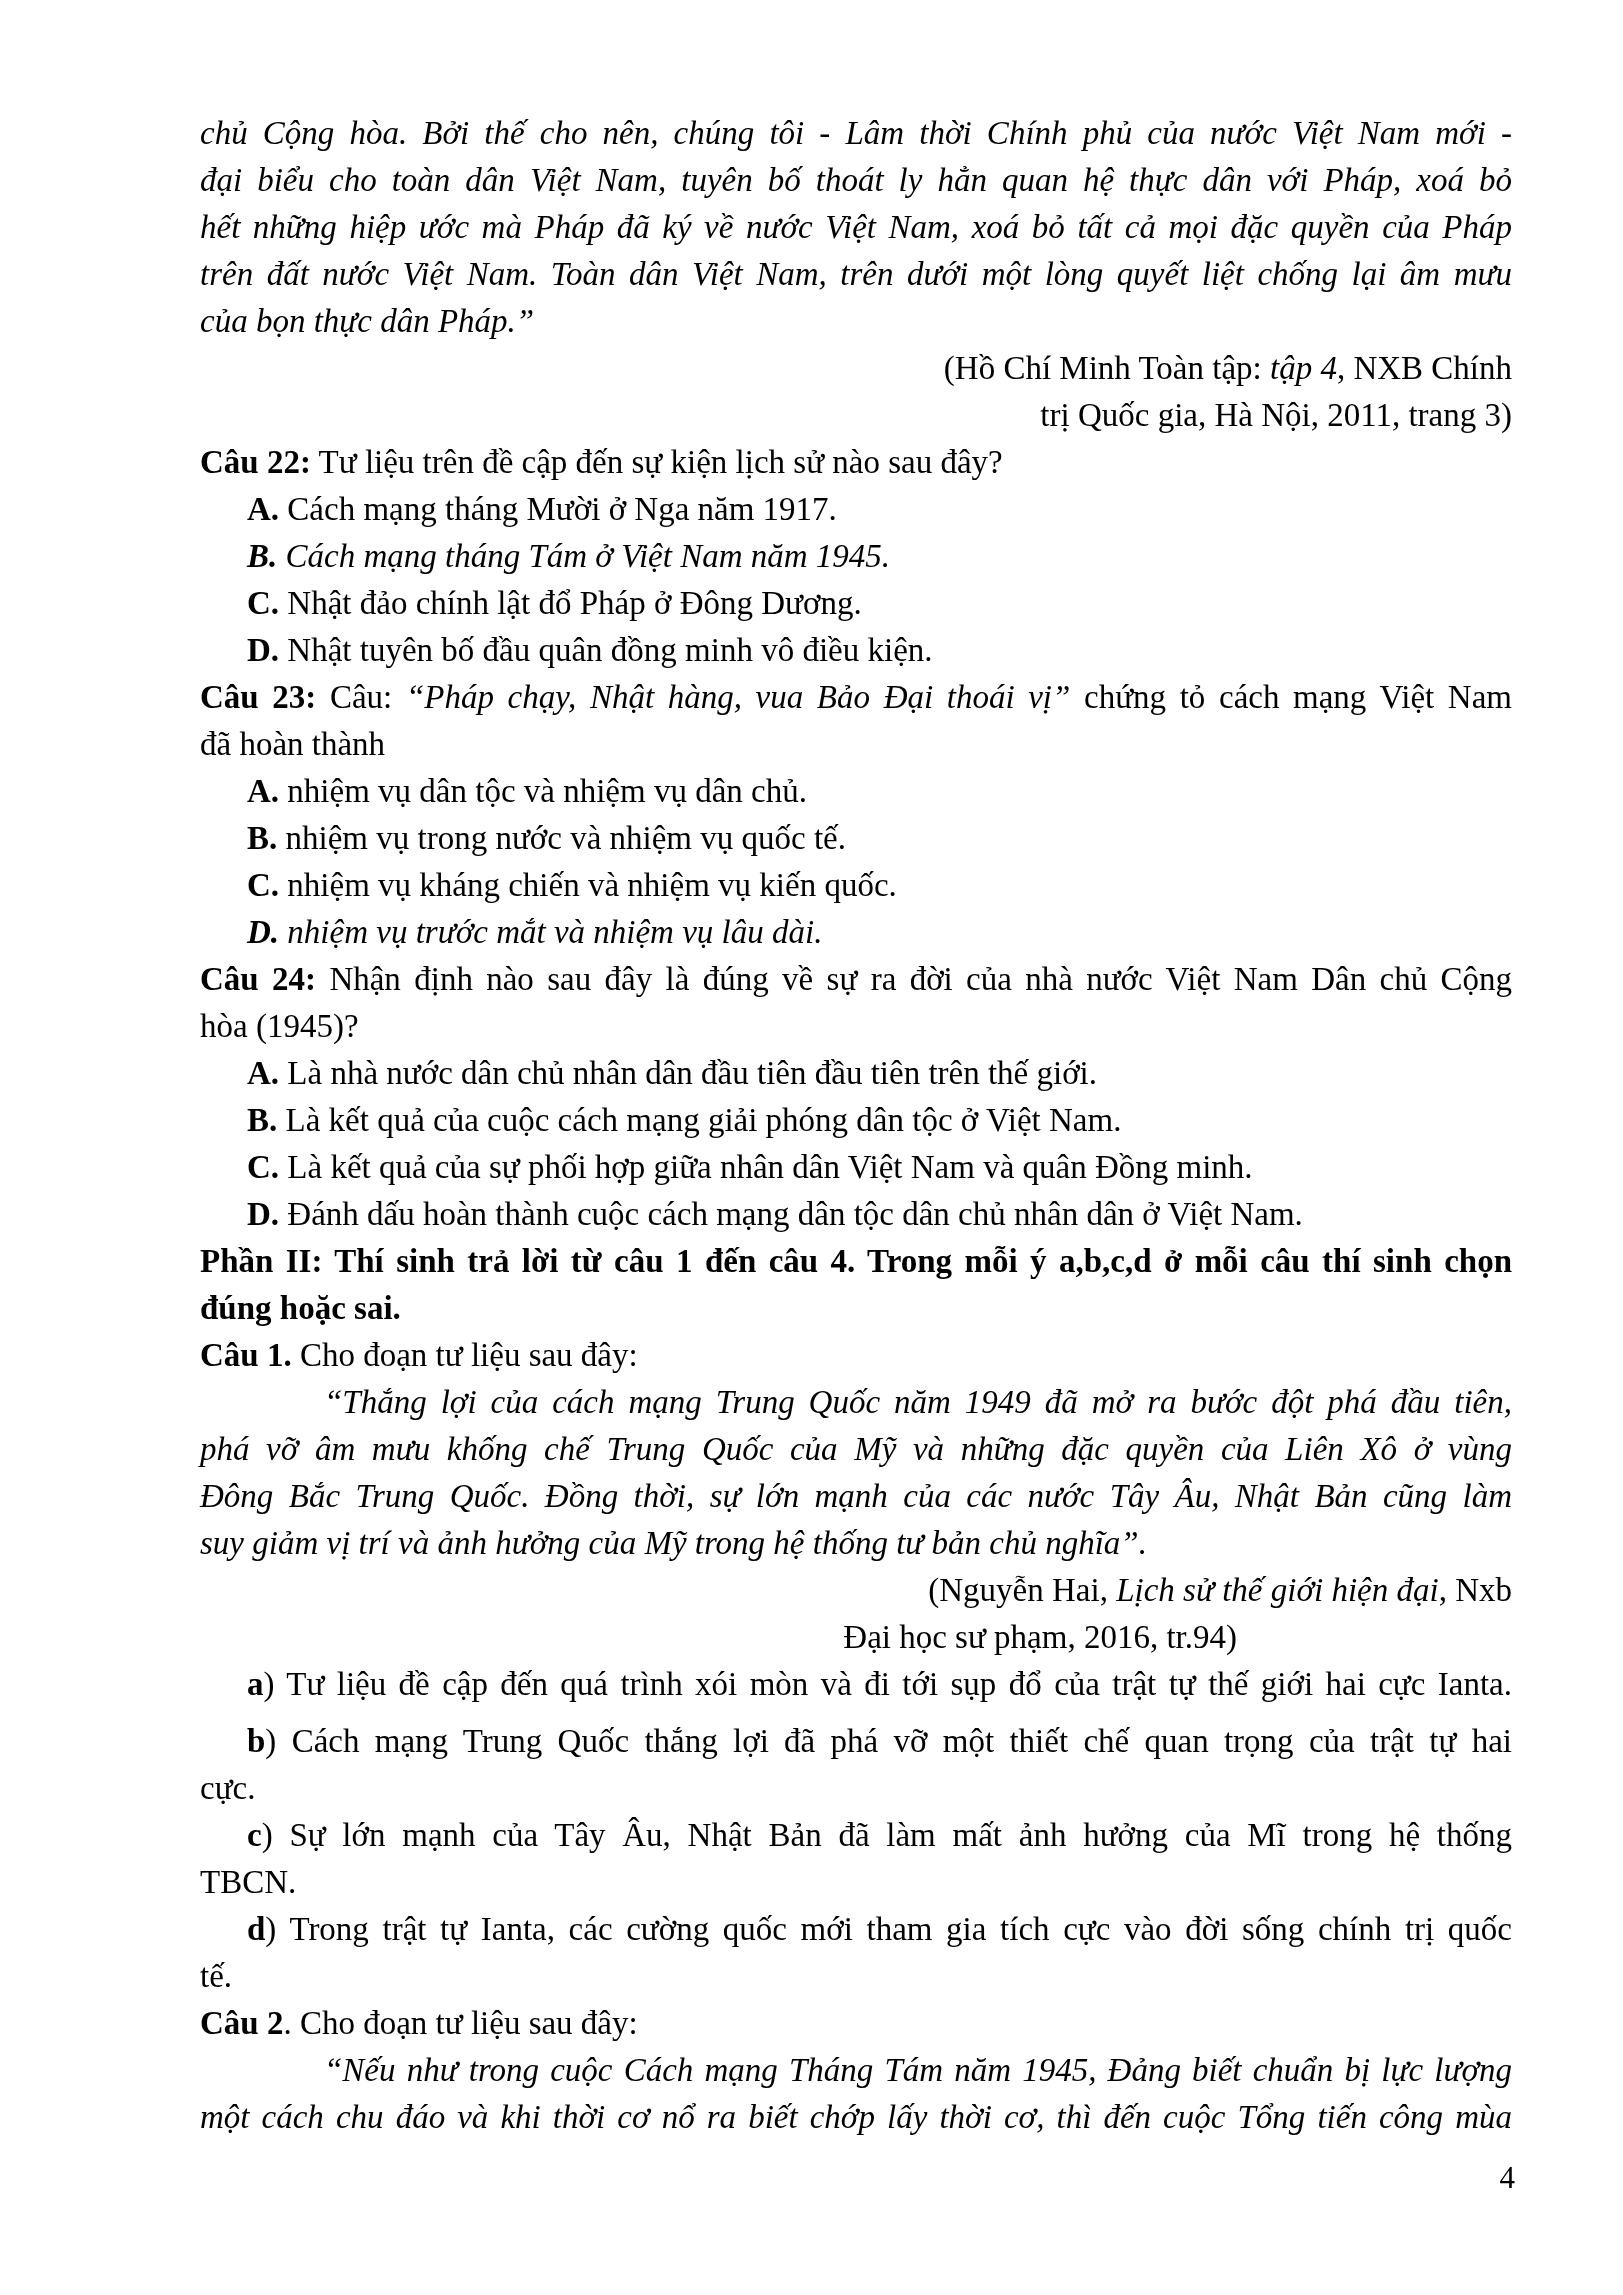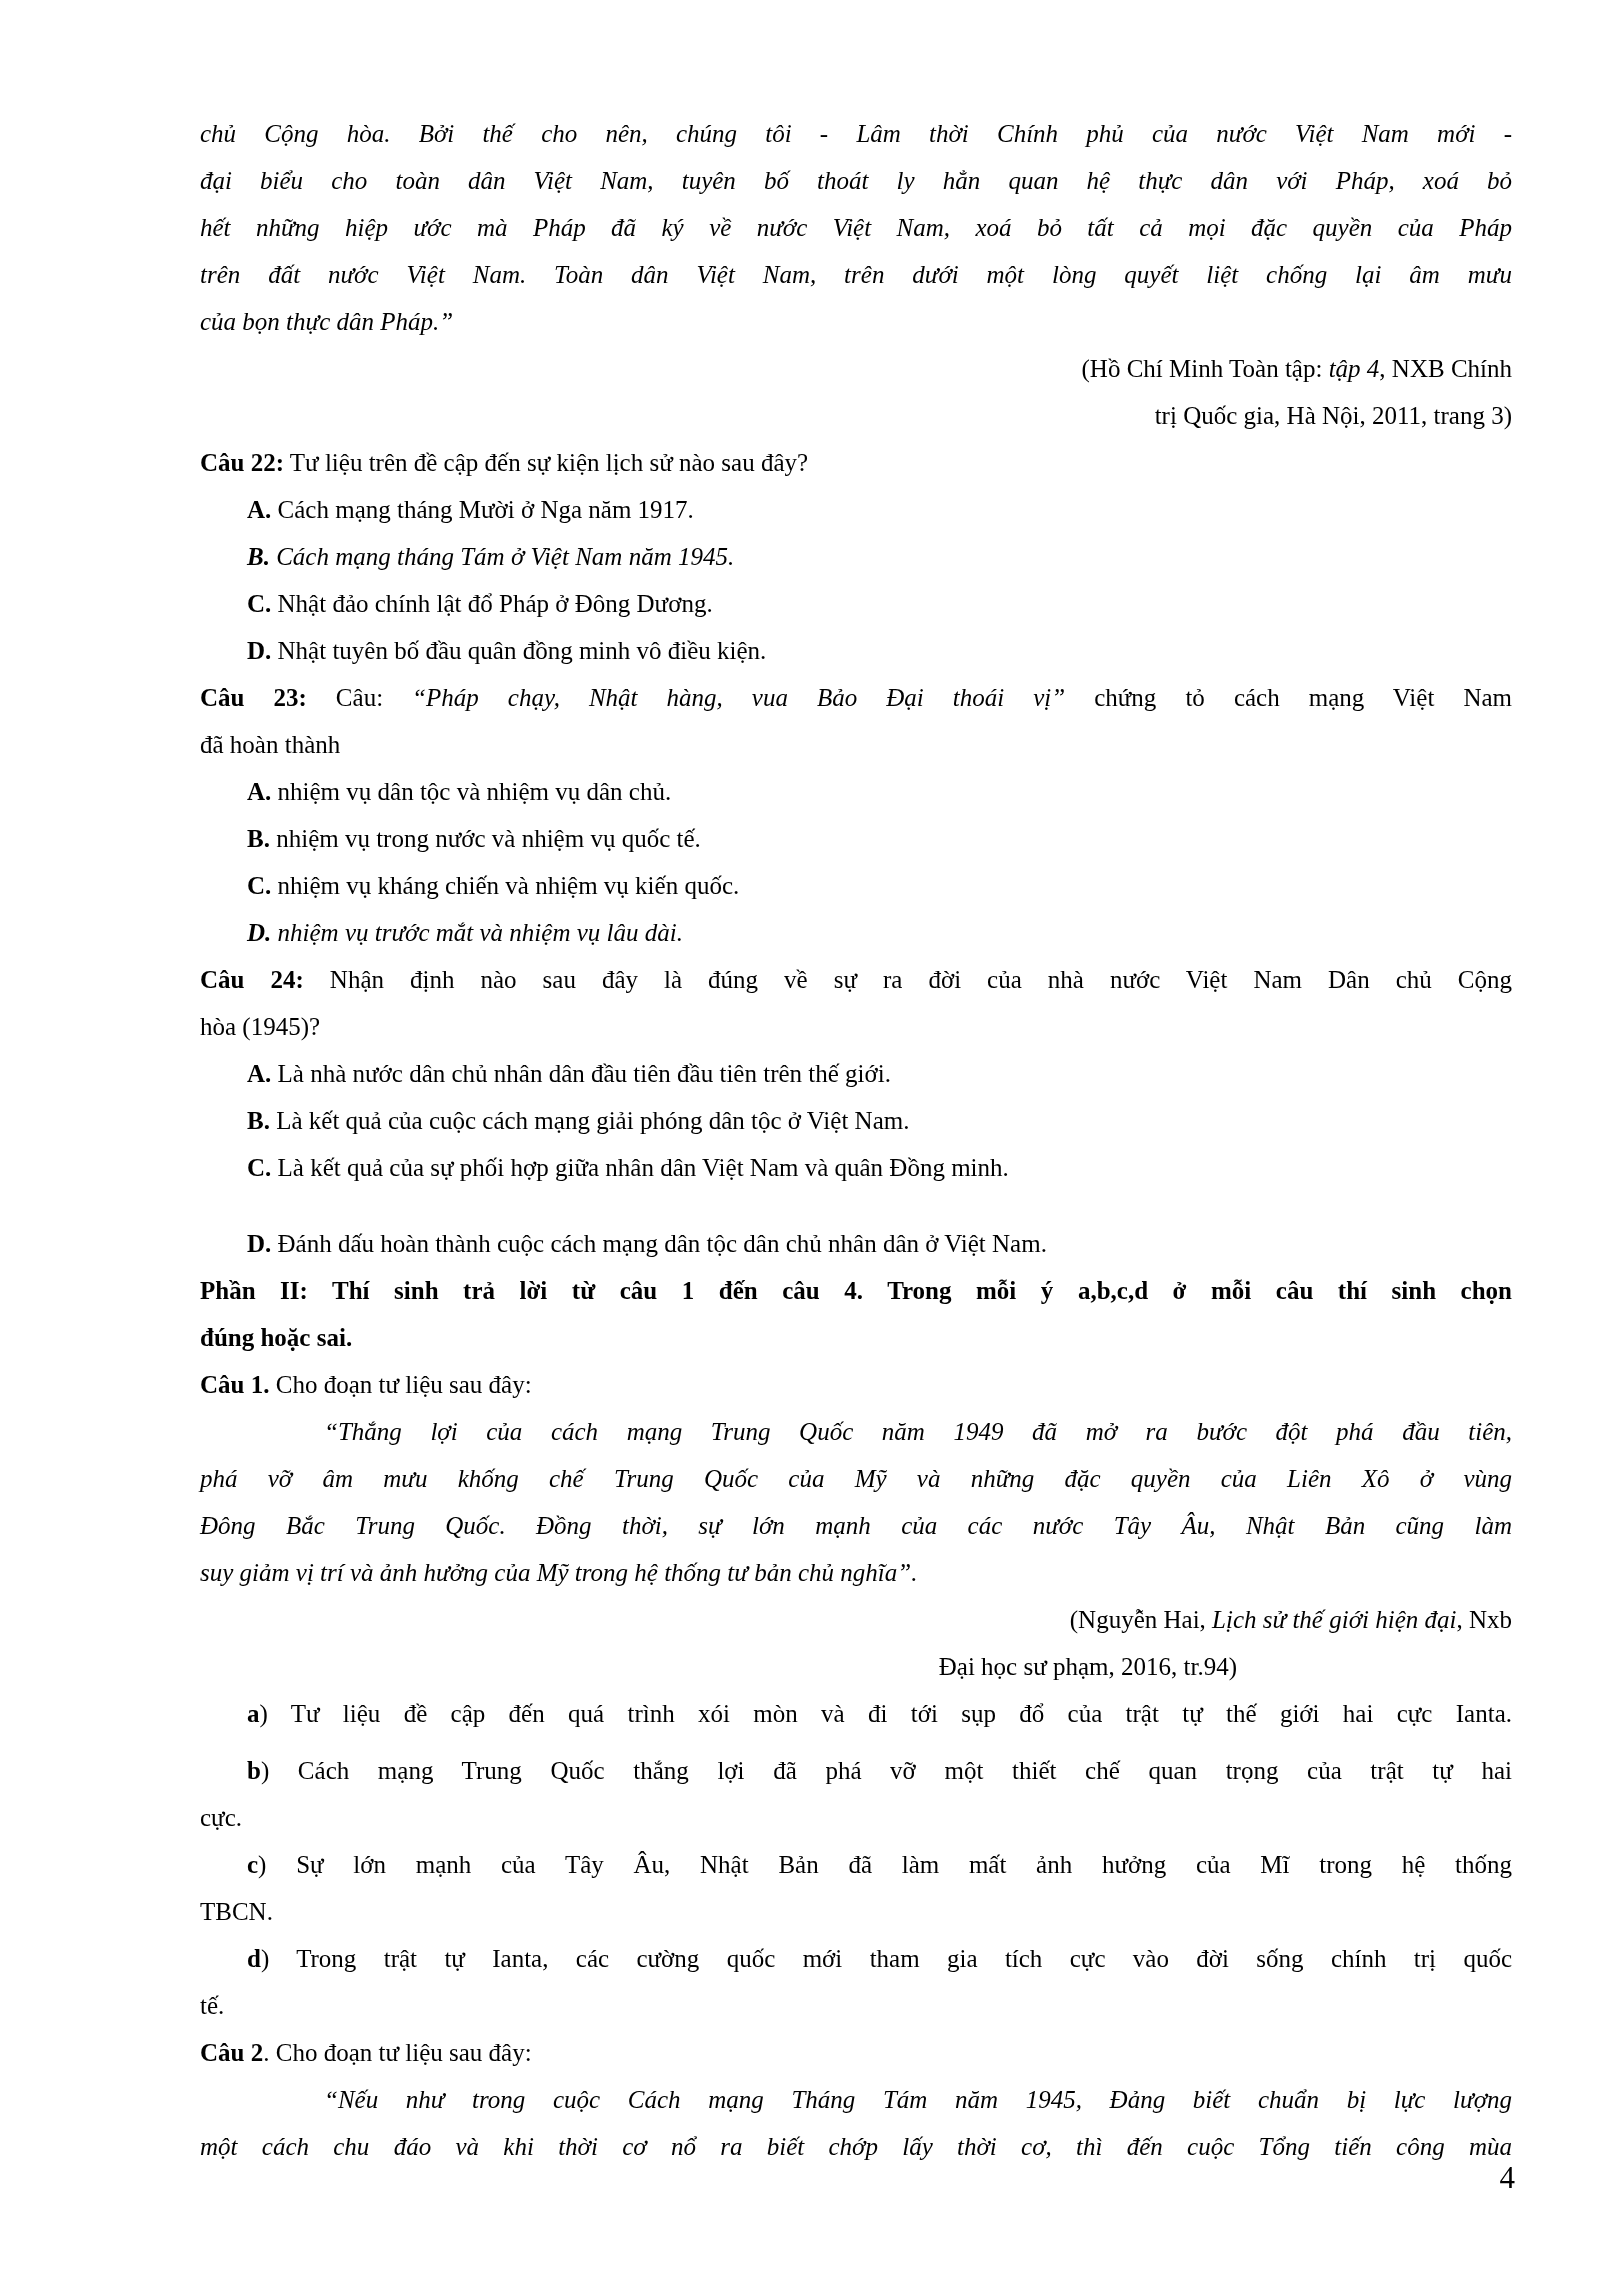"chủ Cộng hòa. Bởi thế" .content { font-size: 25px -> 33px }
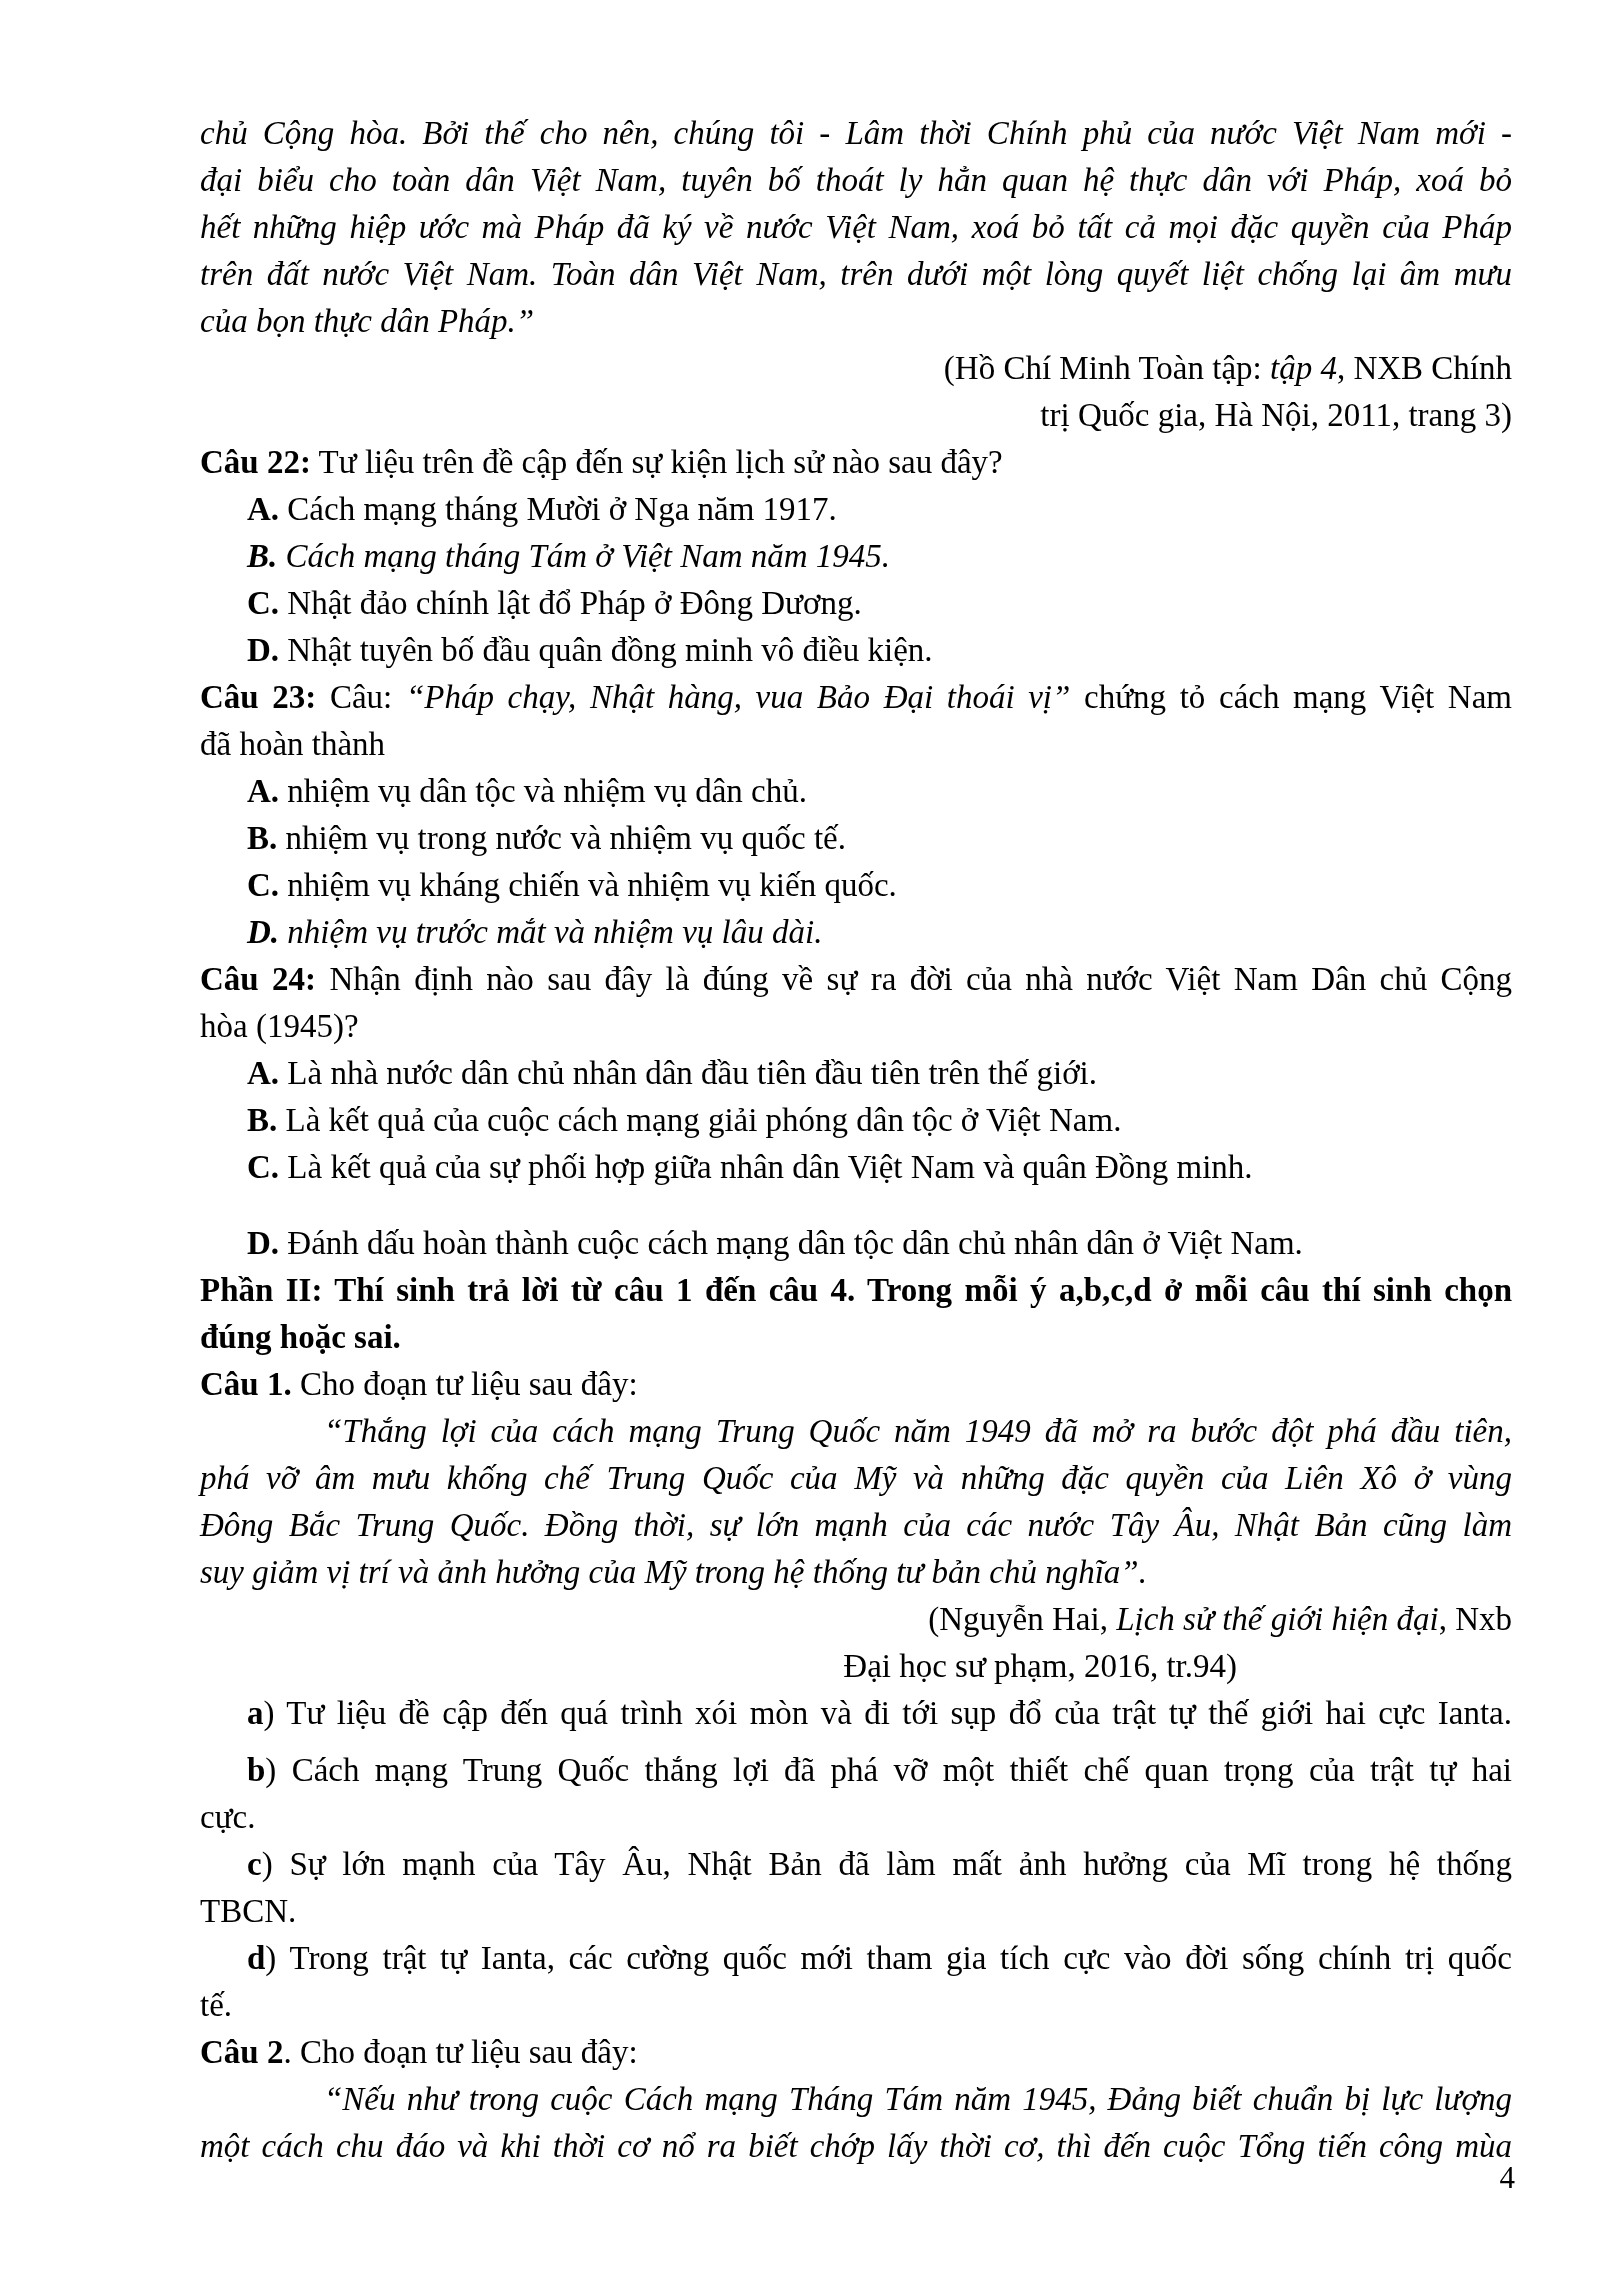"D. Đánh dấu hoàn thành" div.line { margin-top: 29px -> none }
